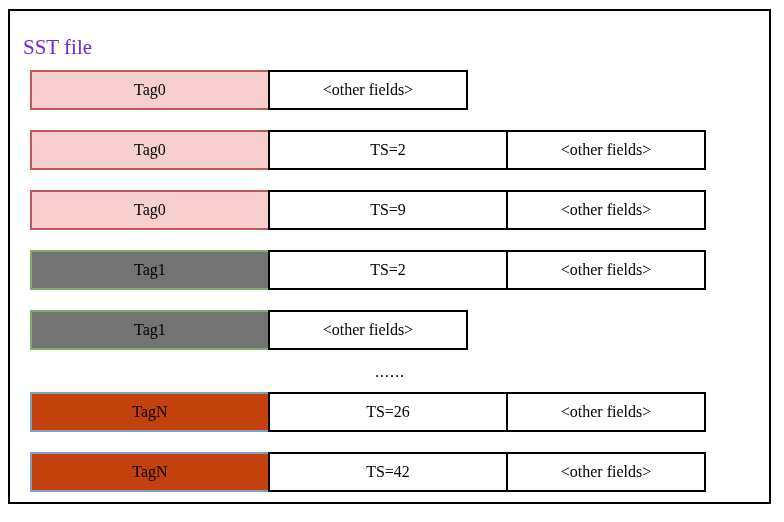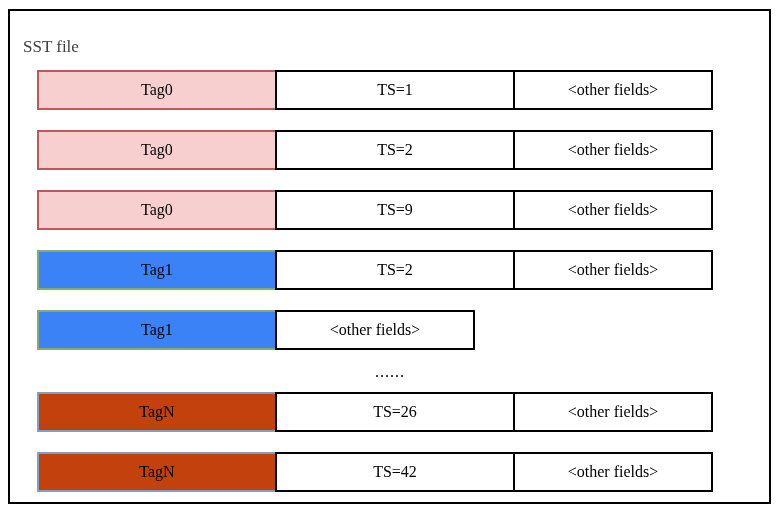"SST file" .sst-title { color: #404040 -> #6d28d9; font-size: 17px -> 21px }
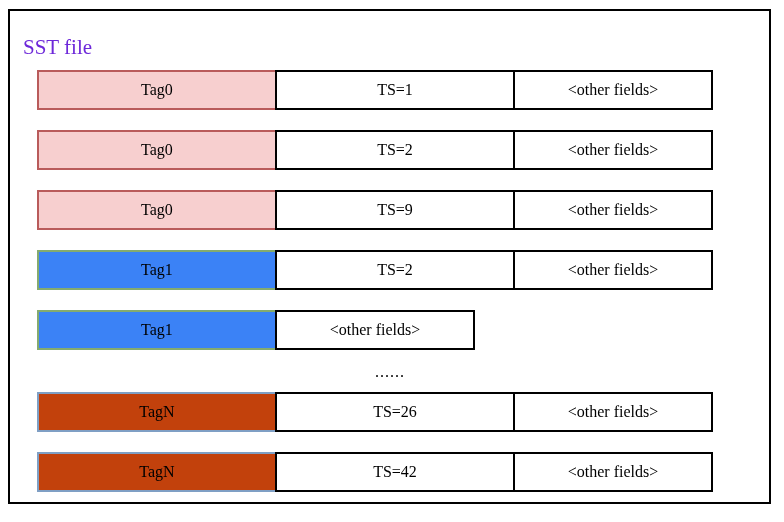"Tag0" .record-row { left: 37px -> 30px }
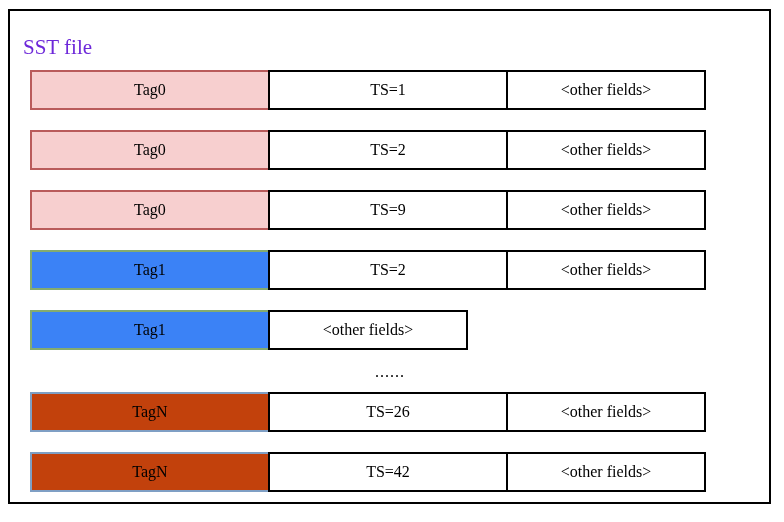"TS=1" div.cell { html: <div>TS=1</div> -> none }
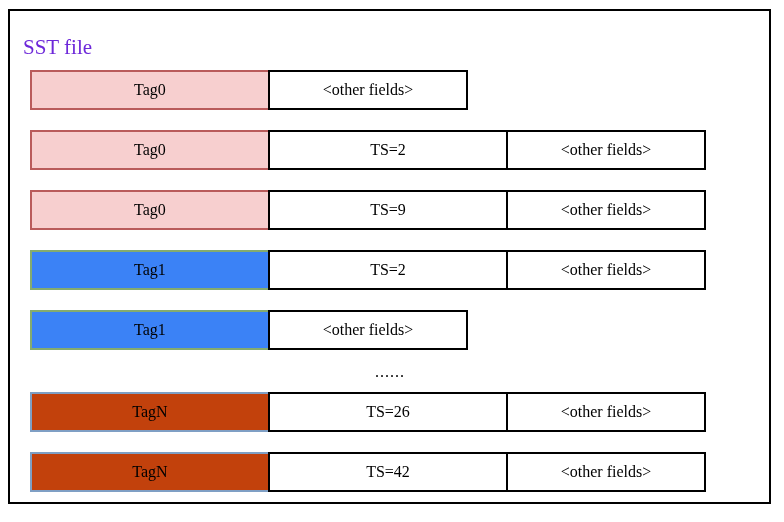"Tag1" .tag-green { background: #3b82f6 -> #737373 }
